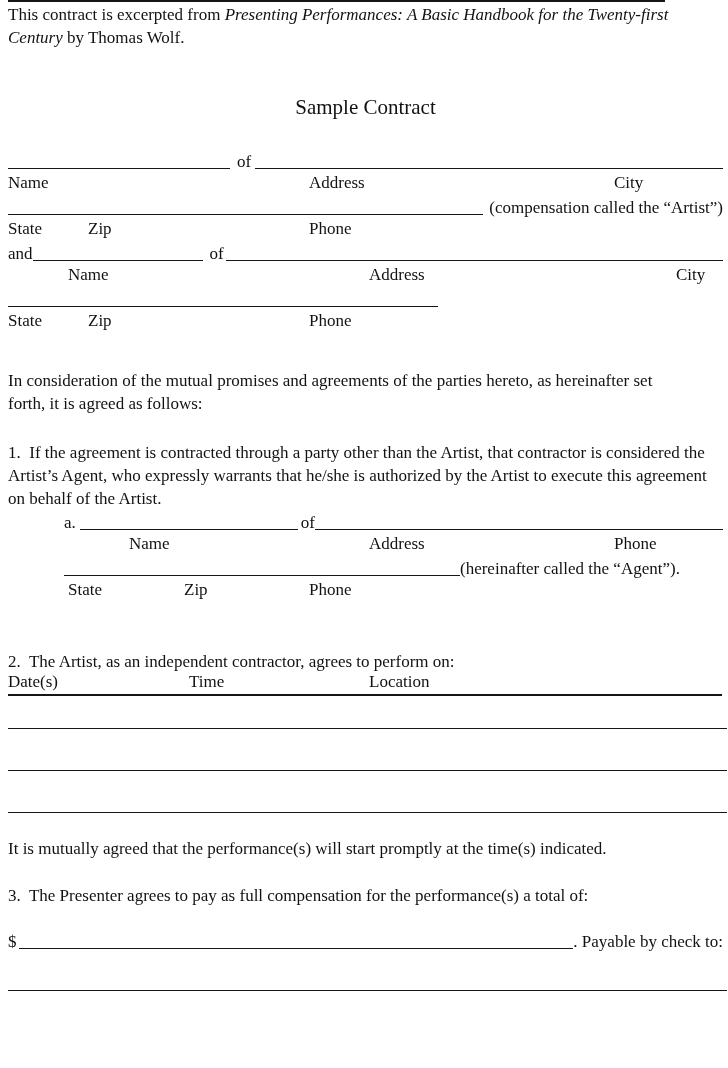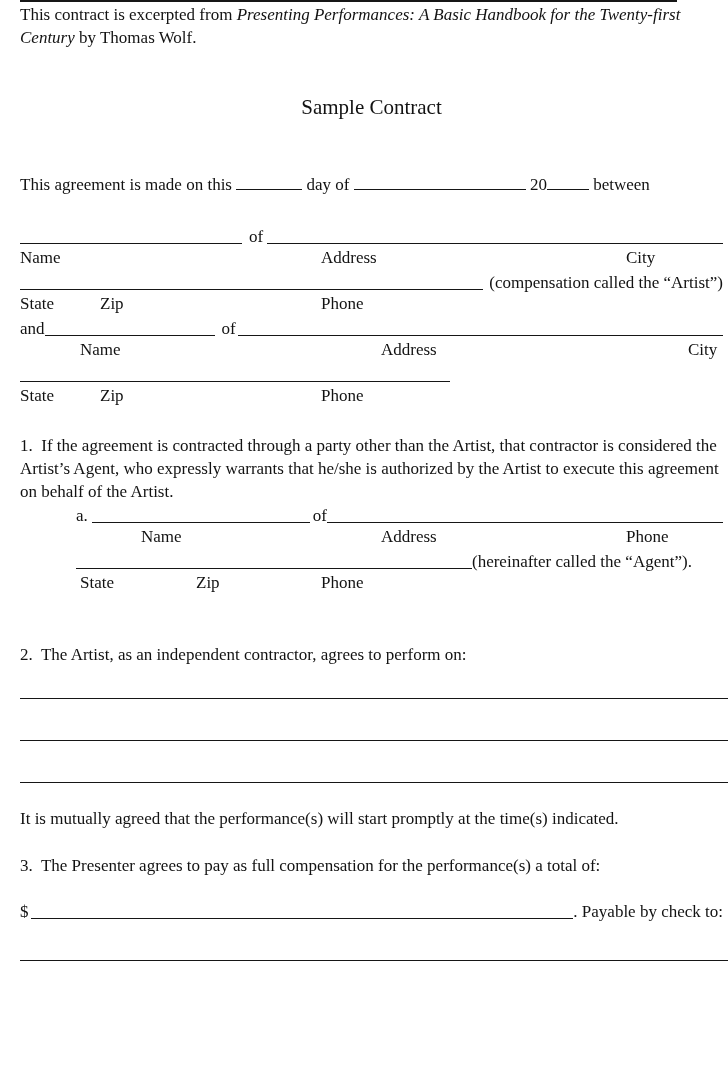"This contract is excerpted from" .page { padding: 0 5px 0 20px -> 0 5px 0 8px }
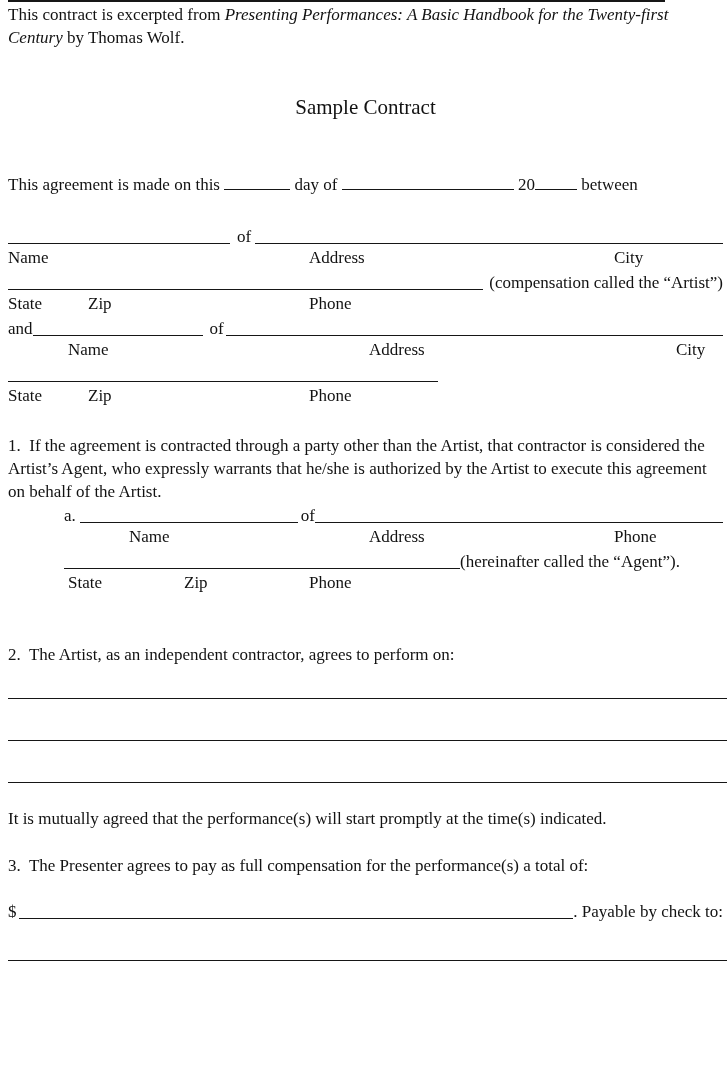"This agreement is made on" p.agr { html: <p><span>This agreement is made on this</span> <span></span> <span>day of</span> <span></span> <span>20</span><span></span> <span>between</span></p> -> none }
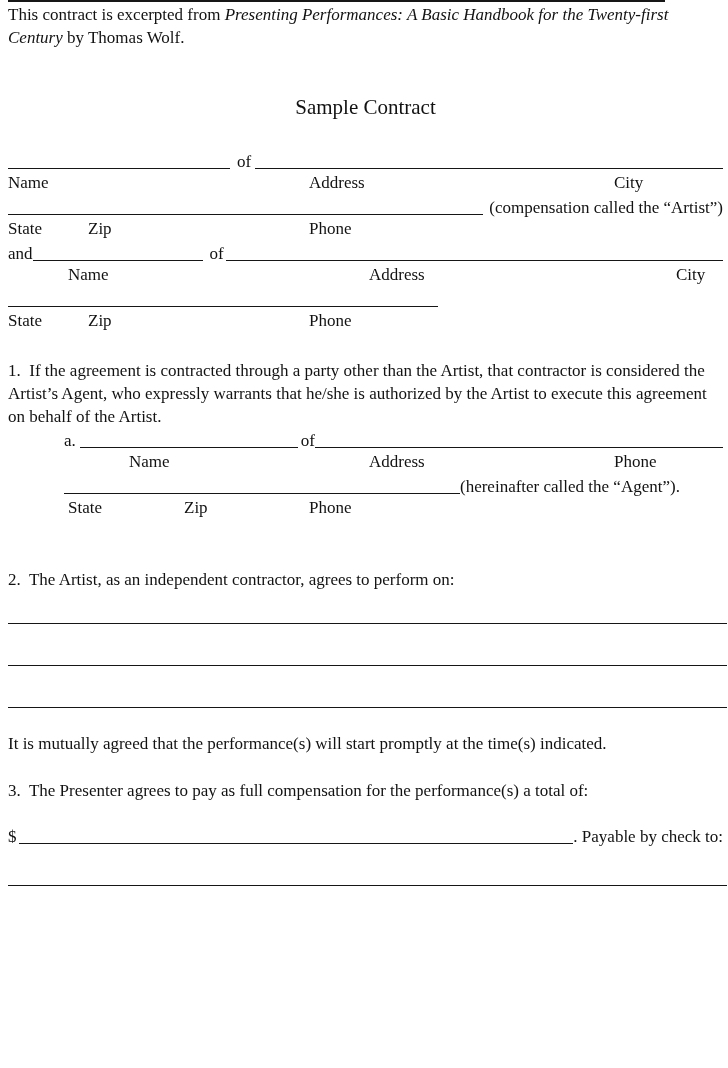"In consideration of the mutual" p.para { html: none -> <p>In consideration of the mutual promises and agreements of the parties hereto, as hereinafter set forth, it is agreed as follows:</p> }
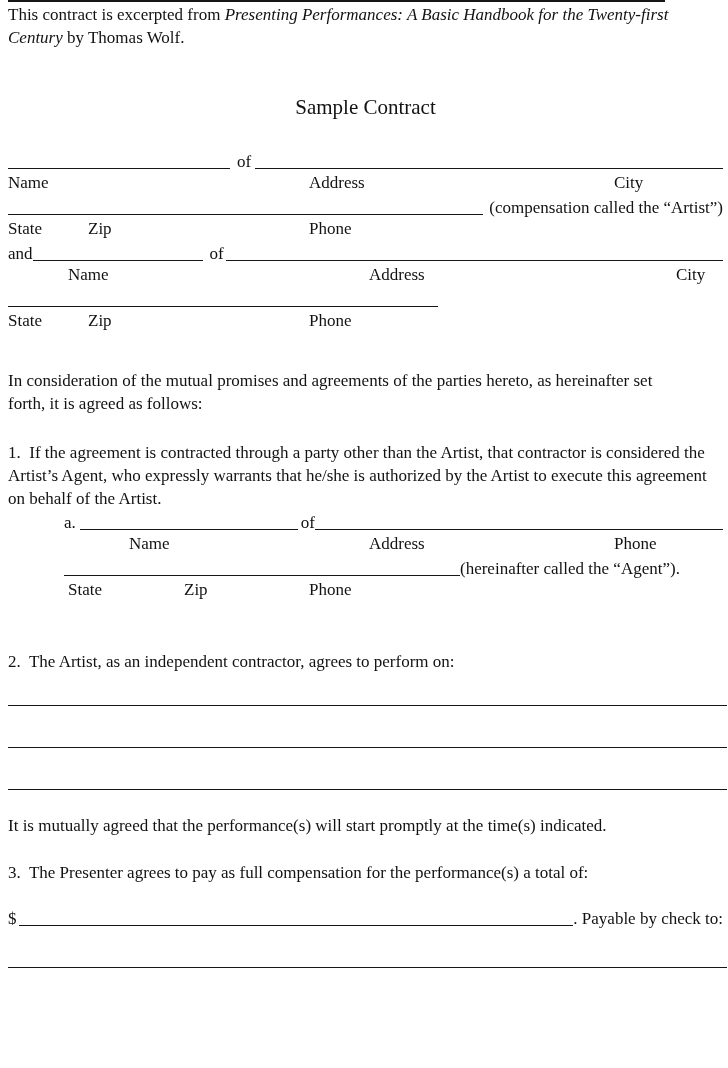"Date(s)" div.schedule { html: none -> <div> <span>Date(s)</span> <span>Time</span> <span>Location</span> </div> }
